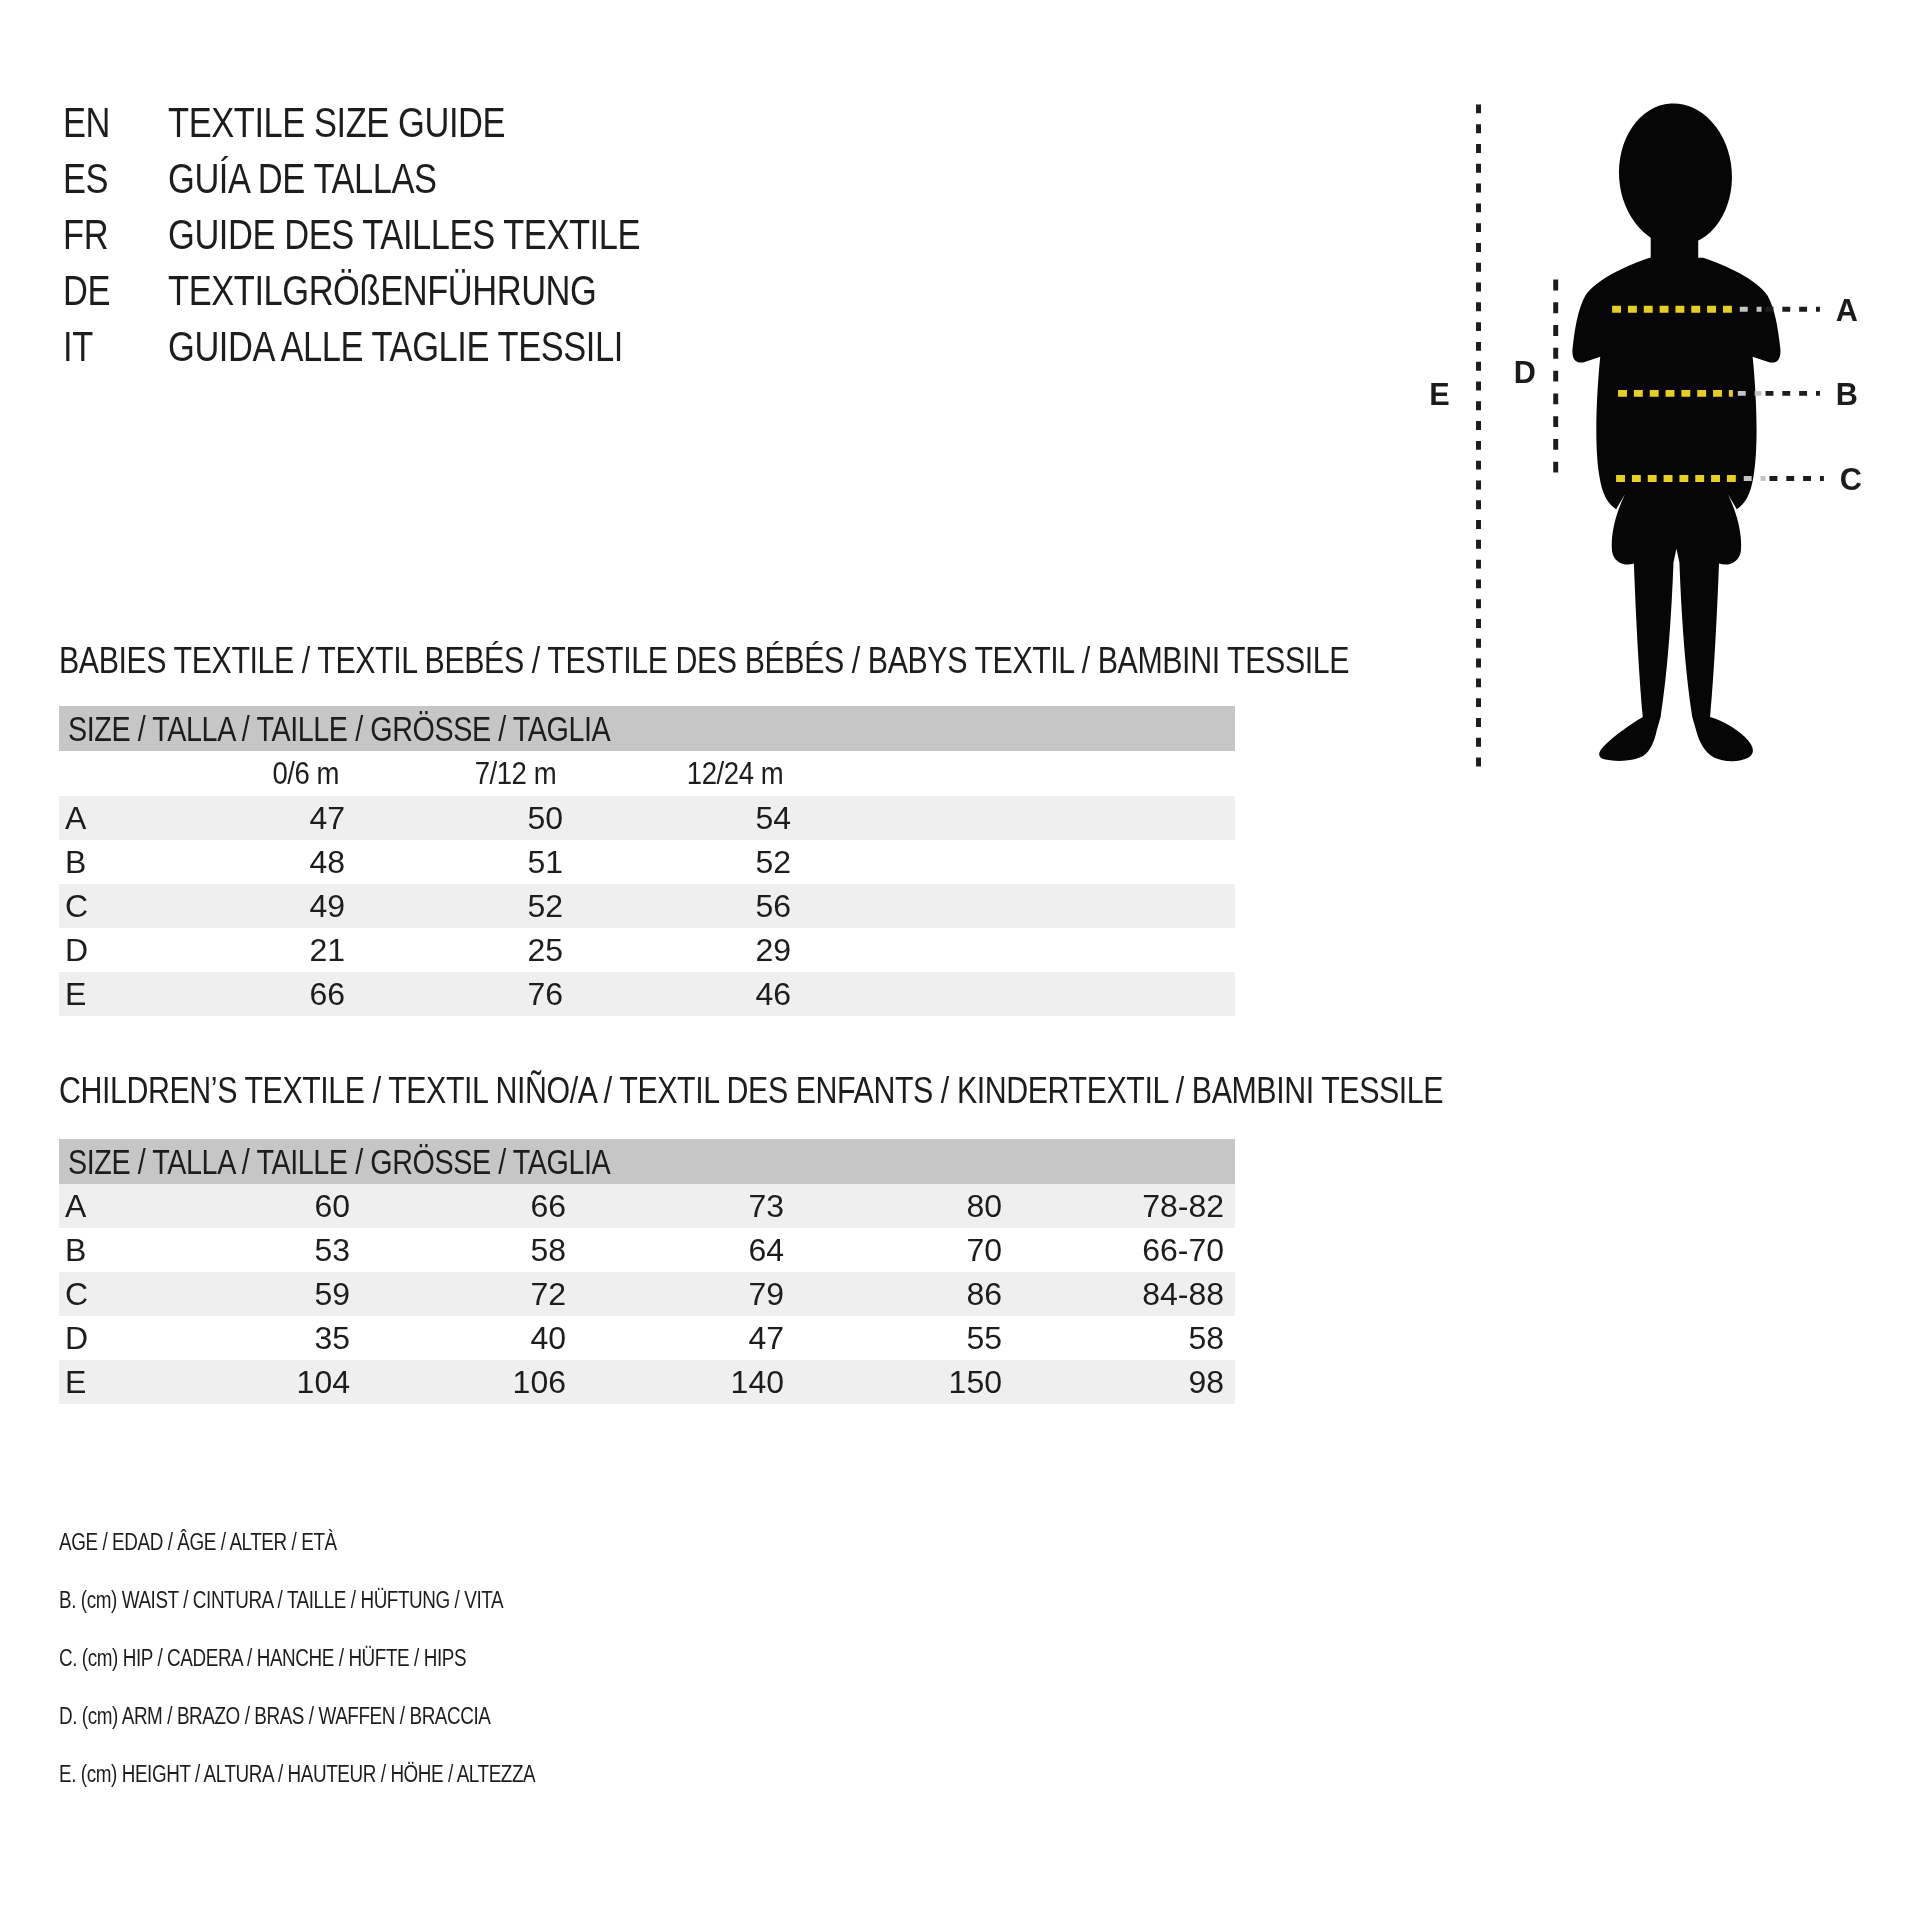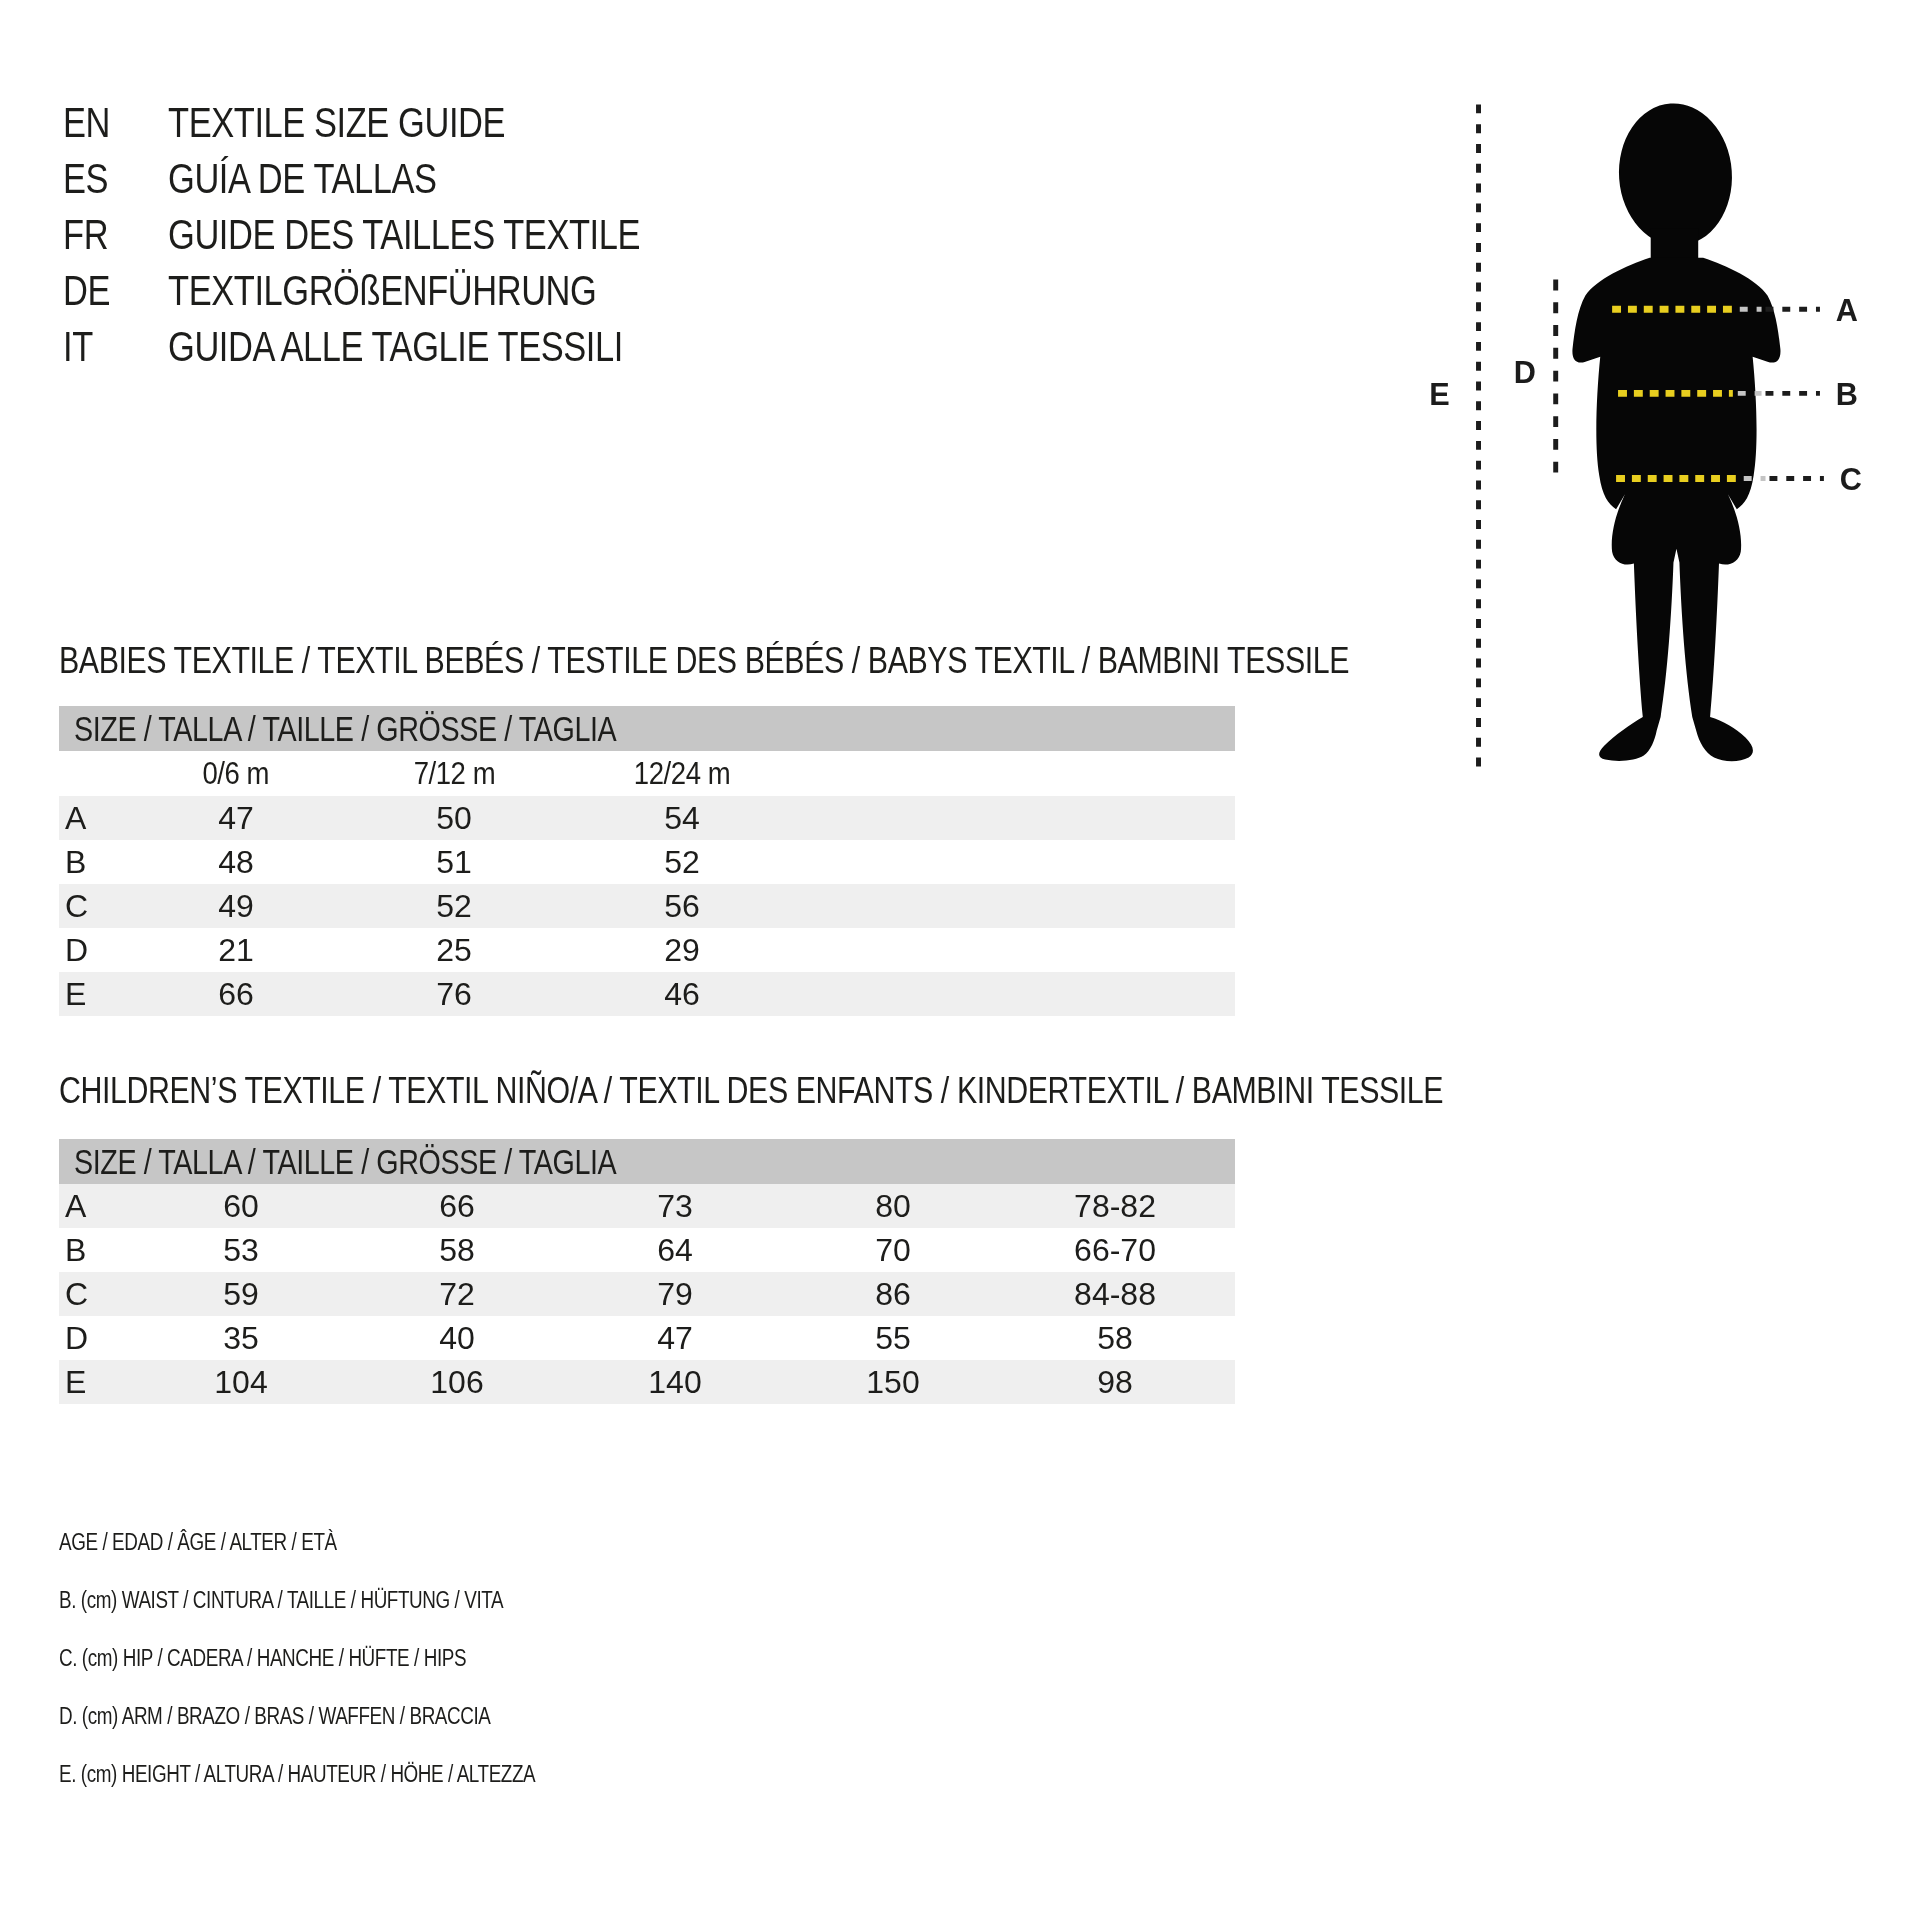"SIZE / TALLA / TAILLE" .sizebar { padding-left: 15px -> 9px }
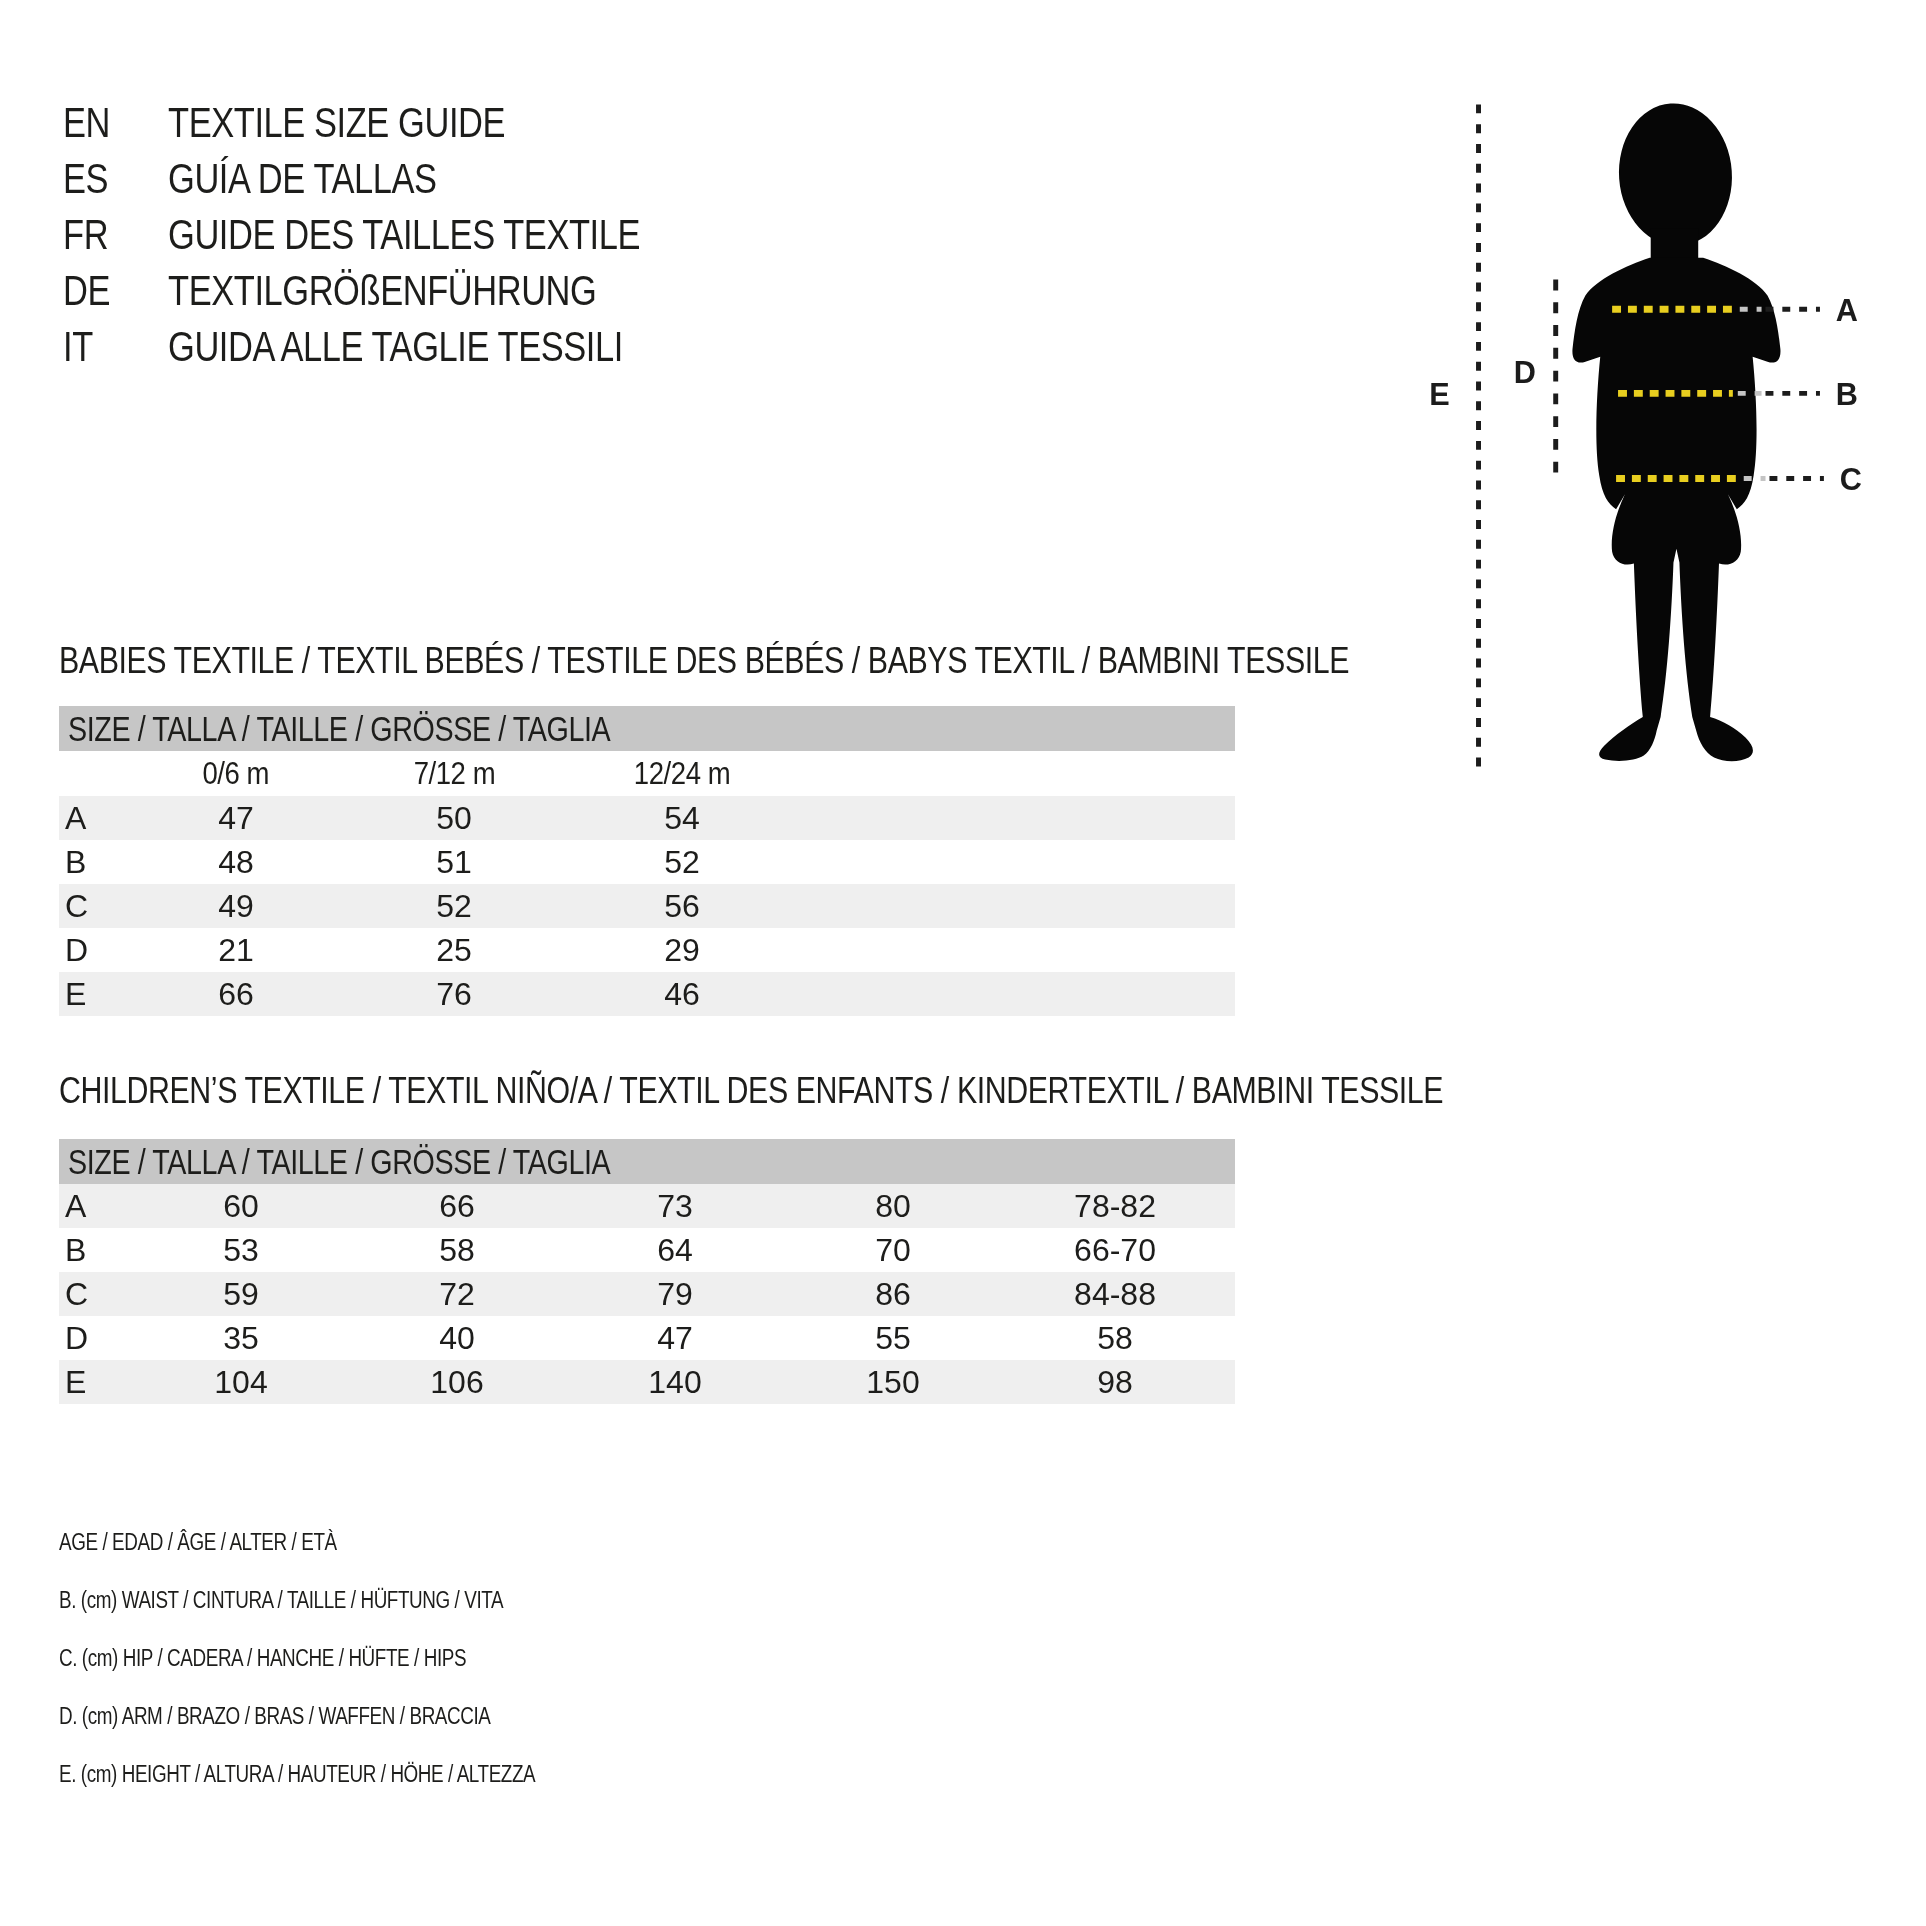"0/6 m" .cell,.hcell { text-align: center -> right }
